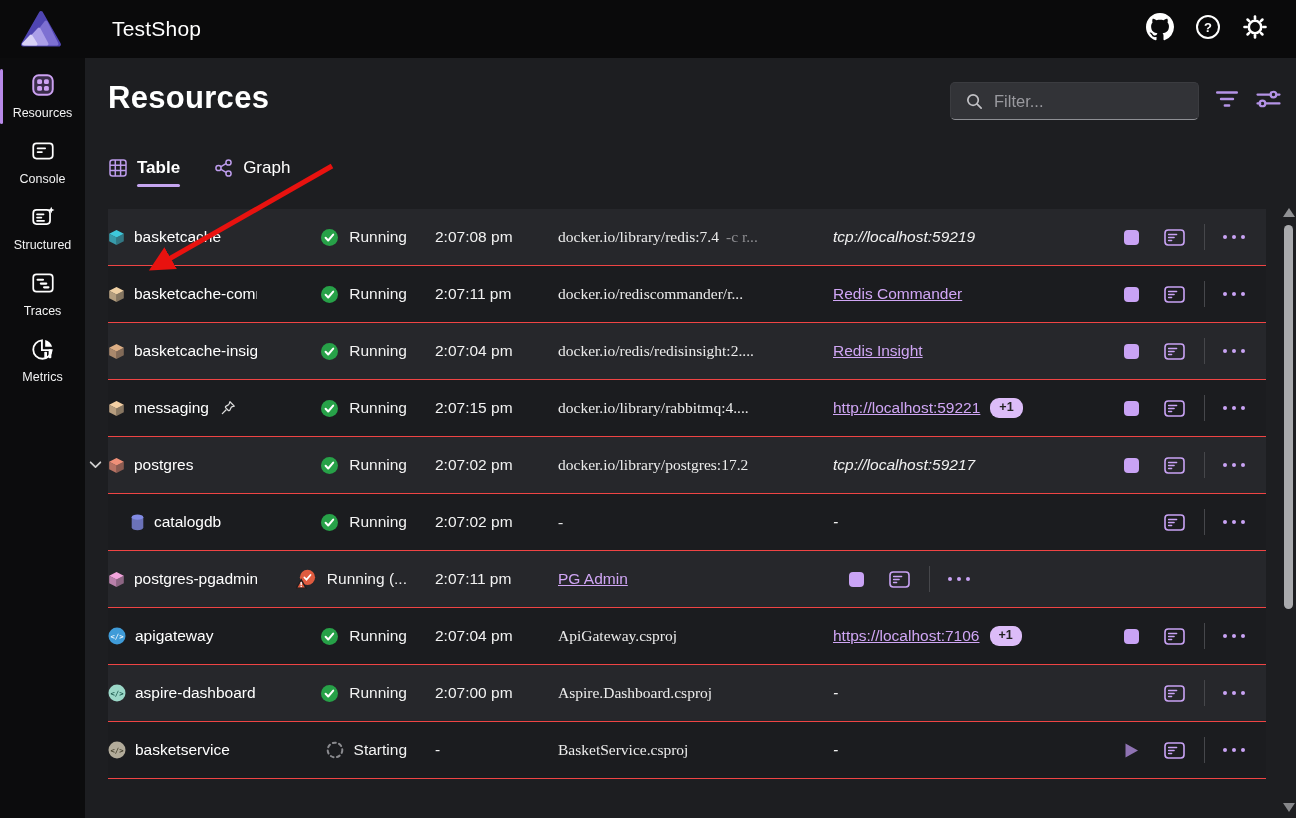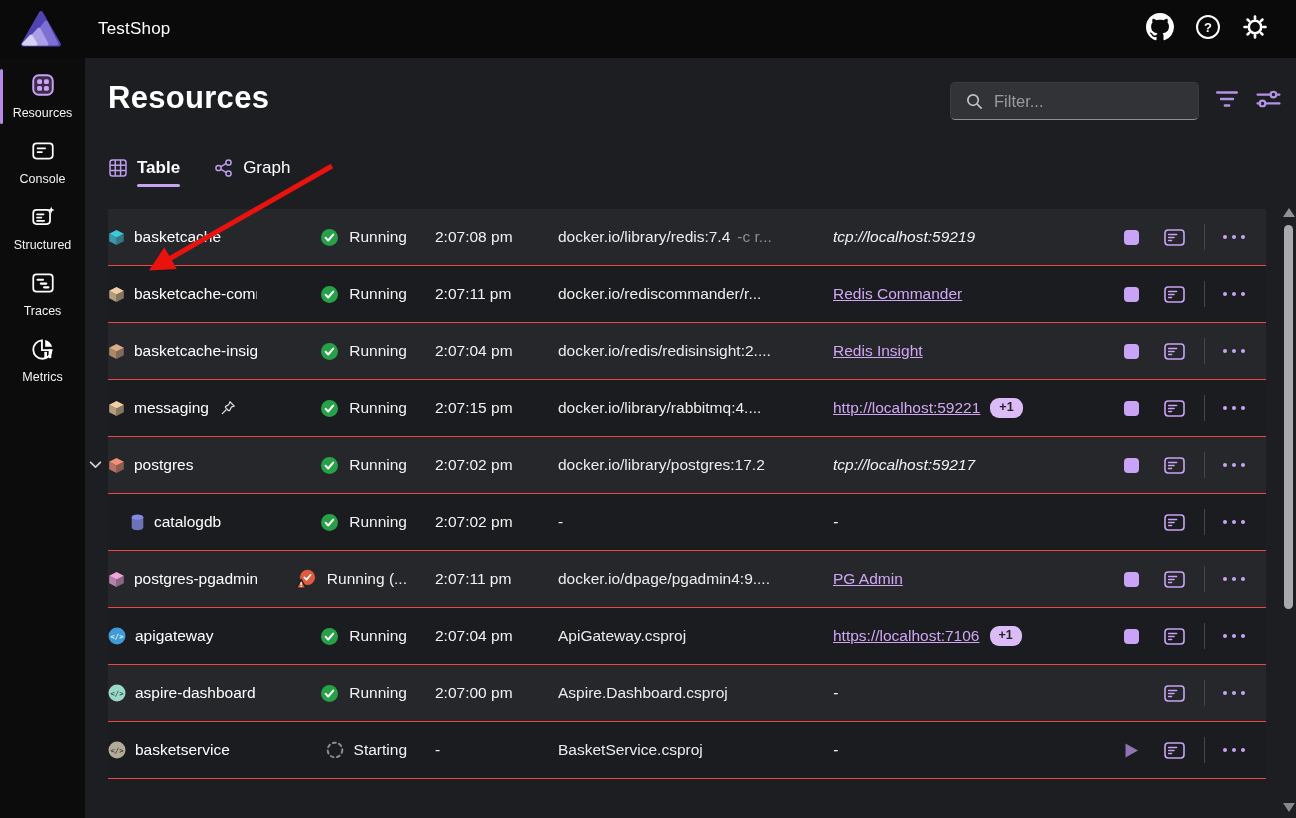"TestShop" .app-title { font-size: 17px -> 21px; margin-left: 36px -> 50px }
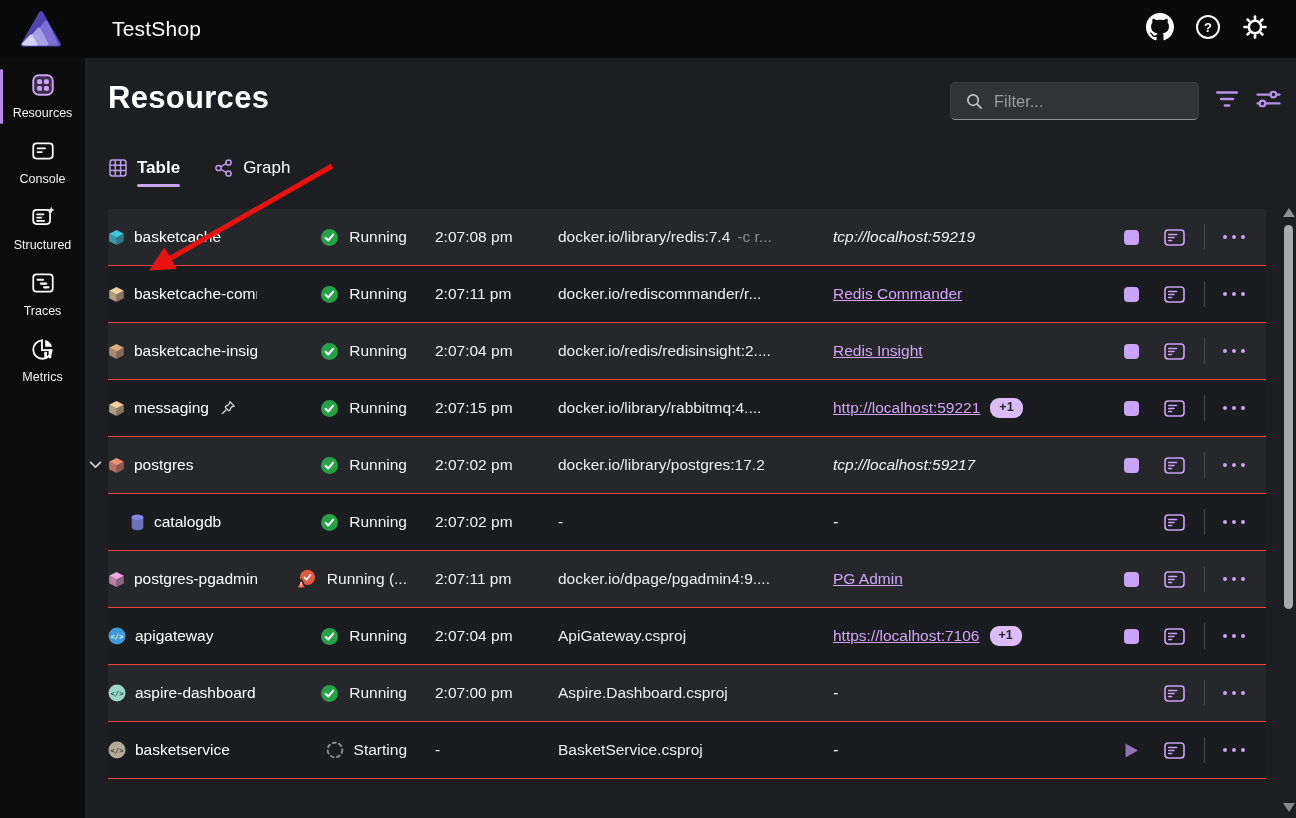"docker.io/library/redis:7.4" .src-cell { font-family: none -> Liberation Serif, serif }
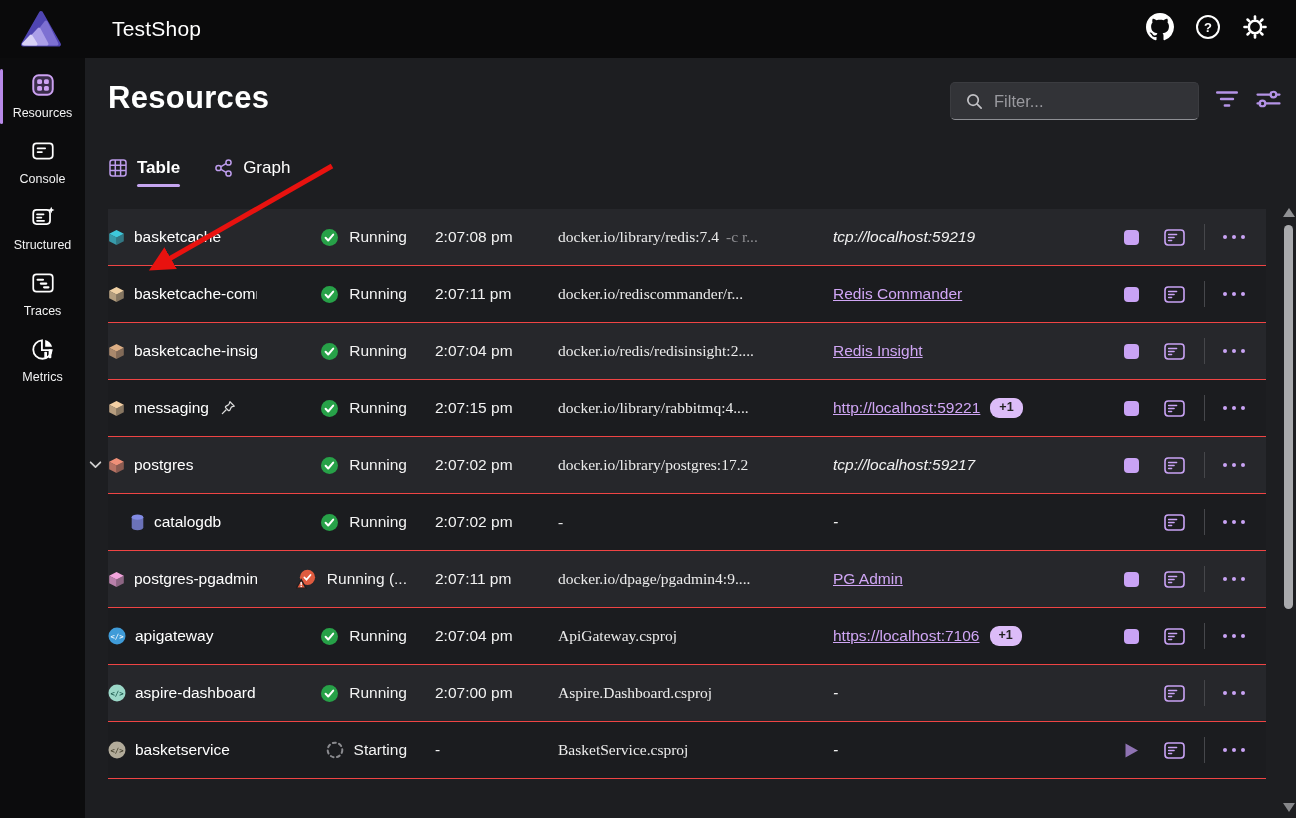"docker.io/dpage/pgadmin4:9...." div.cell { html: <div> <span>docker.io/dpage/pgadmin4:9....</span> </div> -> none }
